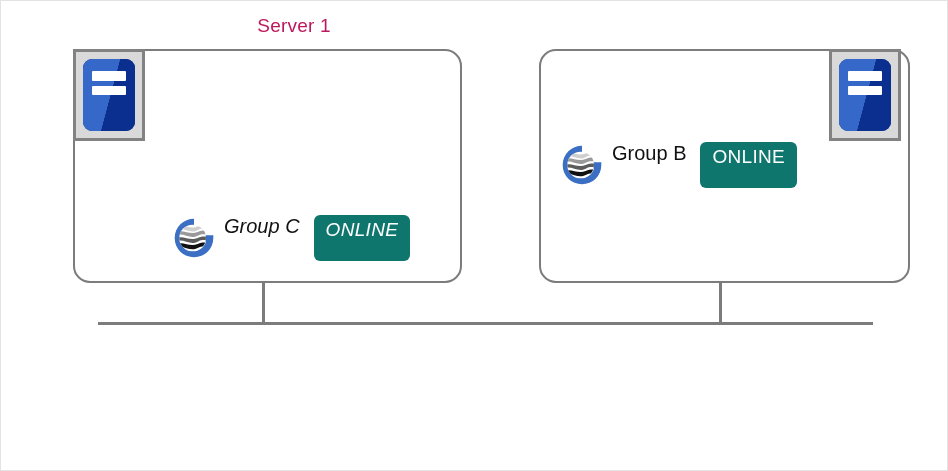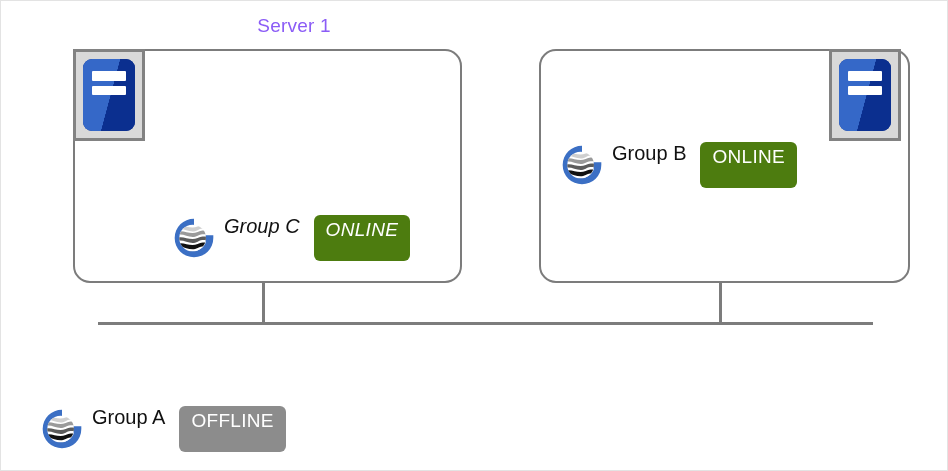"Server 1" .server-title { color: #8b5cf6 -> #be185d }
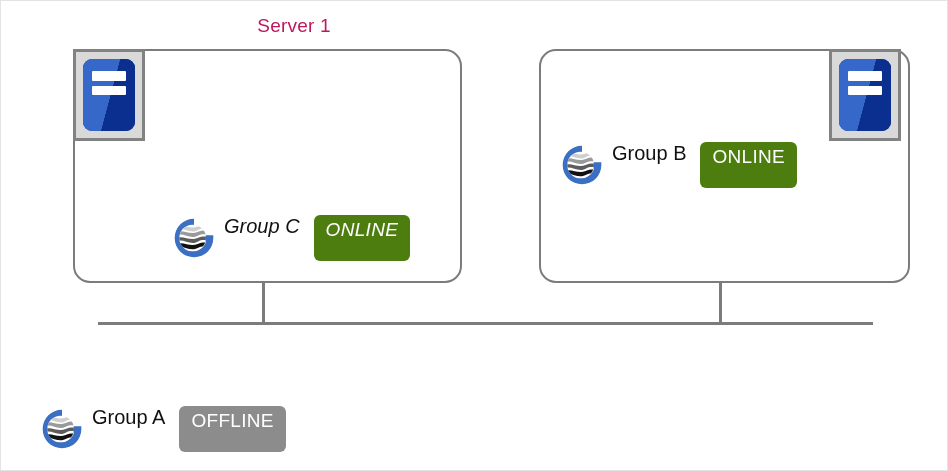"ONLINE" .status-online { background: #4d7c0f -> #0f766e }
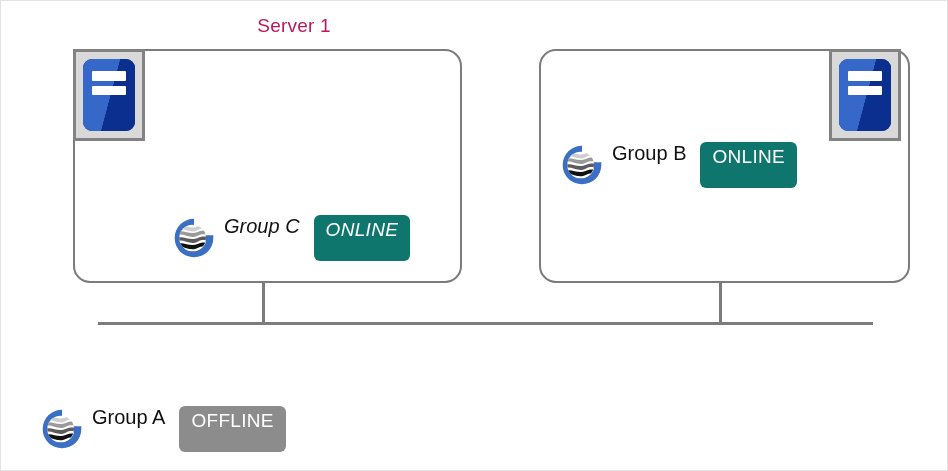"Group A" div.group-row { html: <div> <svg> <defs> <clipPath> <circle></circle> </clipPath> </defs> <path></path> <circle></circle> <g> <path></path> <path></path> <path></path> <path></path> <path></path> </g> </svg> <span>Group A</span> <span>OFFLINE</span> </div> -> none }
